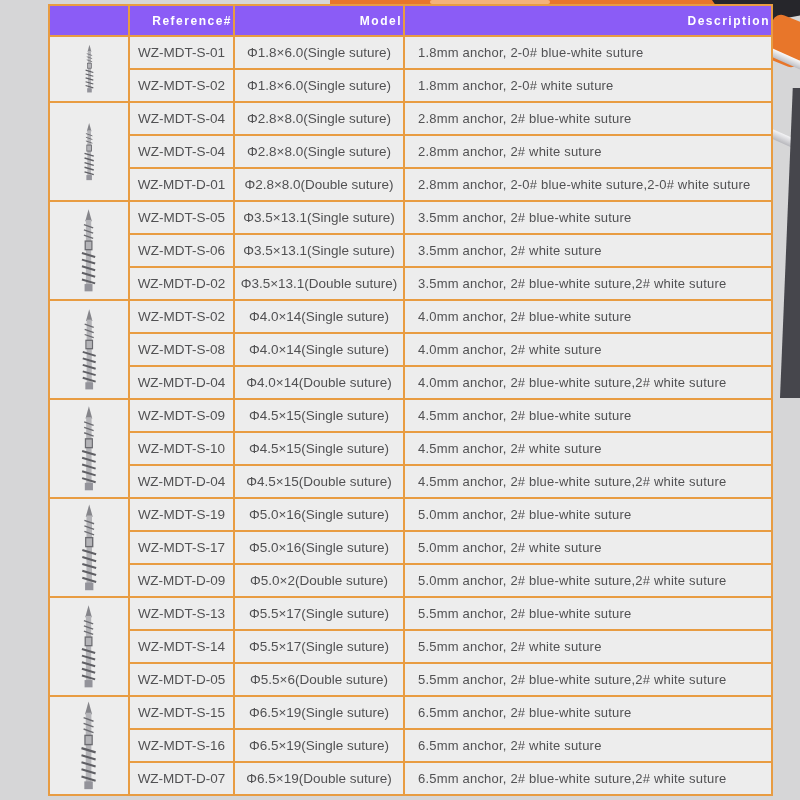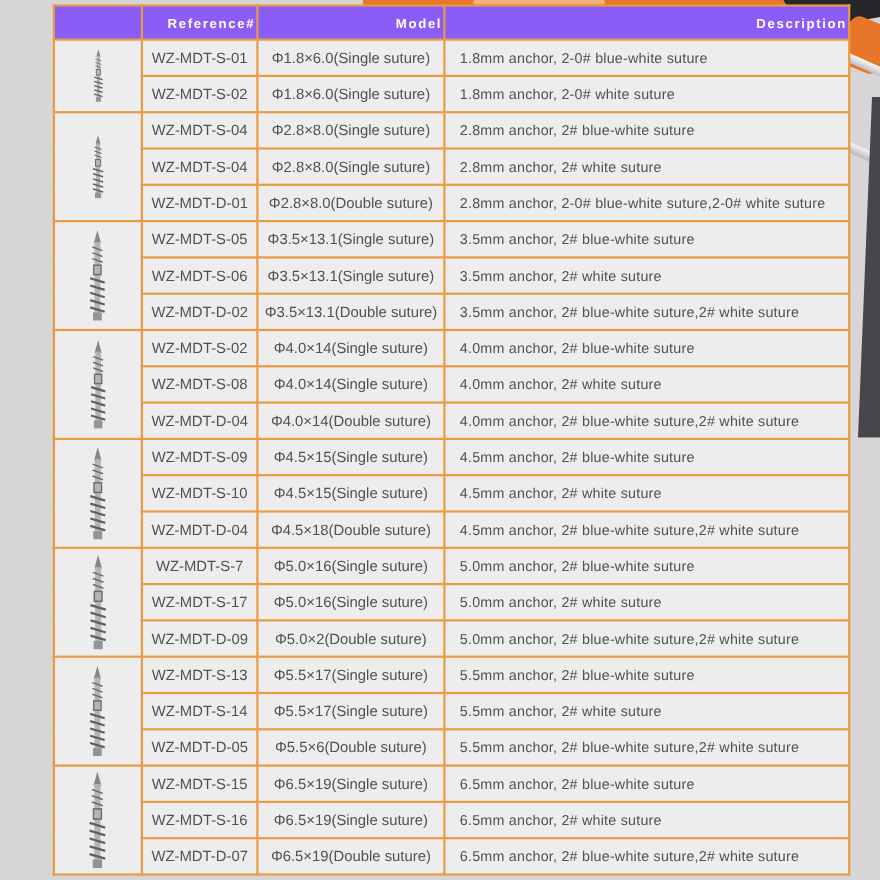"Φ4.5×18(Double suture)" td.model-cell { text: 18 -> 15 }
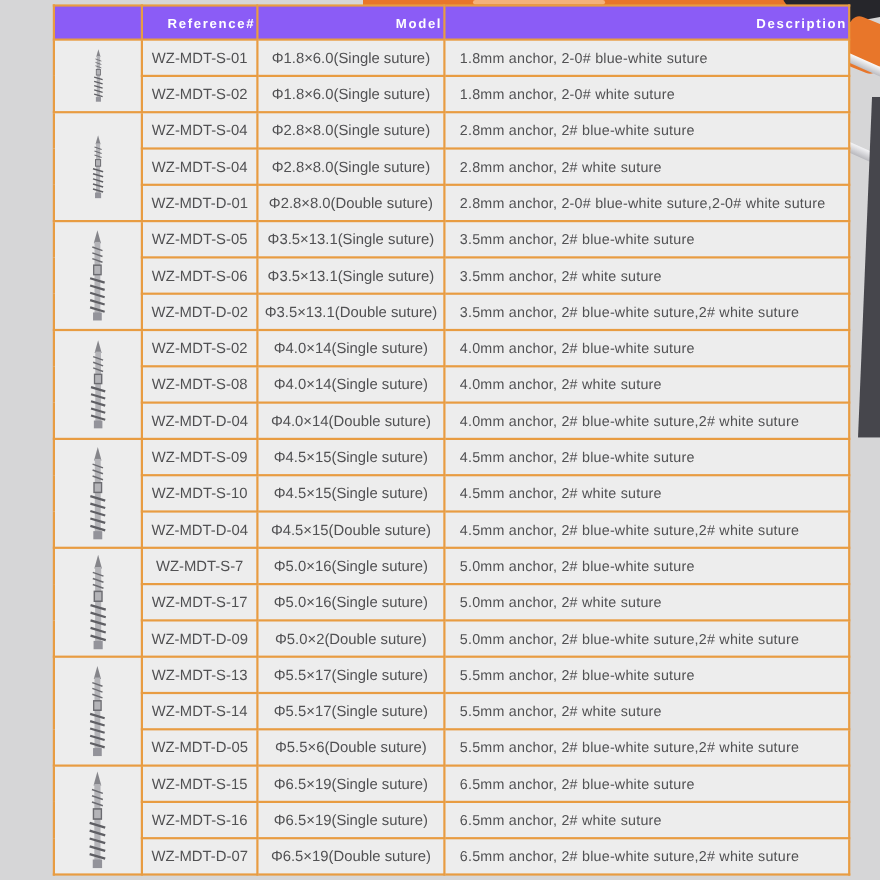"WZ-MDT-S-7" td.reference-cell { text: WZ-MDT-S-7 -> WZ-MDT-S-19 }
